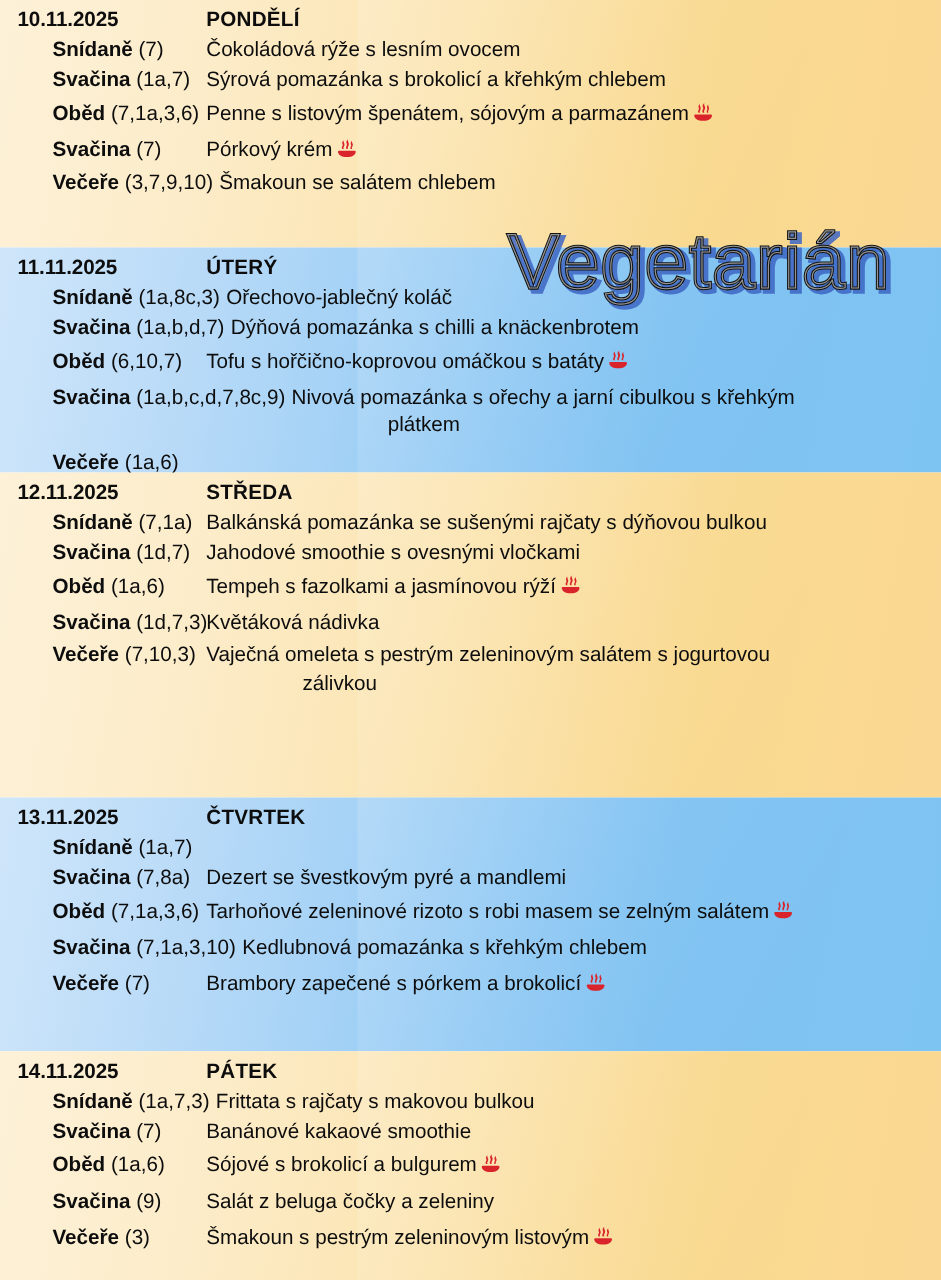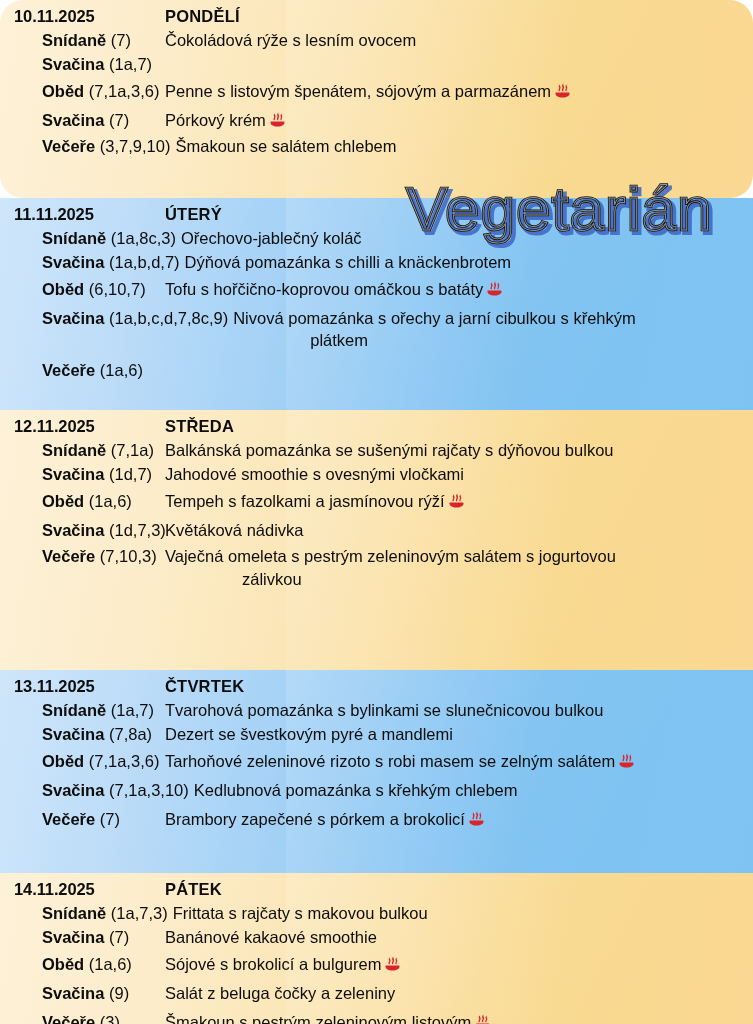"10.11.2025" div.day-section { border-radius: 23px -> none }
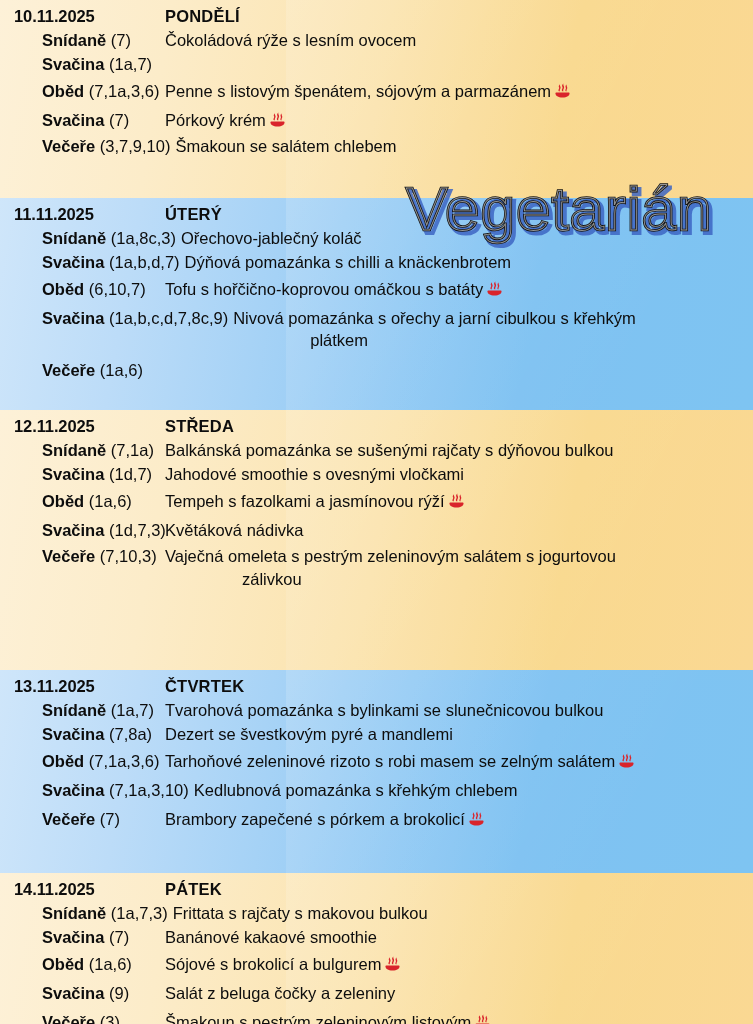"Sýrová pomazánka s brokolicí a" div.meal-desc { html: none -> <div><span>Sýrová pomazánka s brokolicí a křehkým chlebem</span></div> }
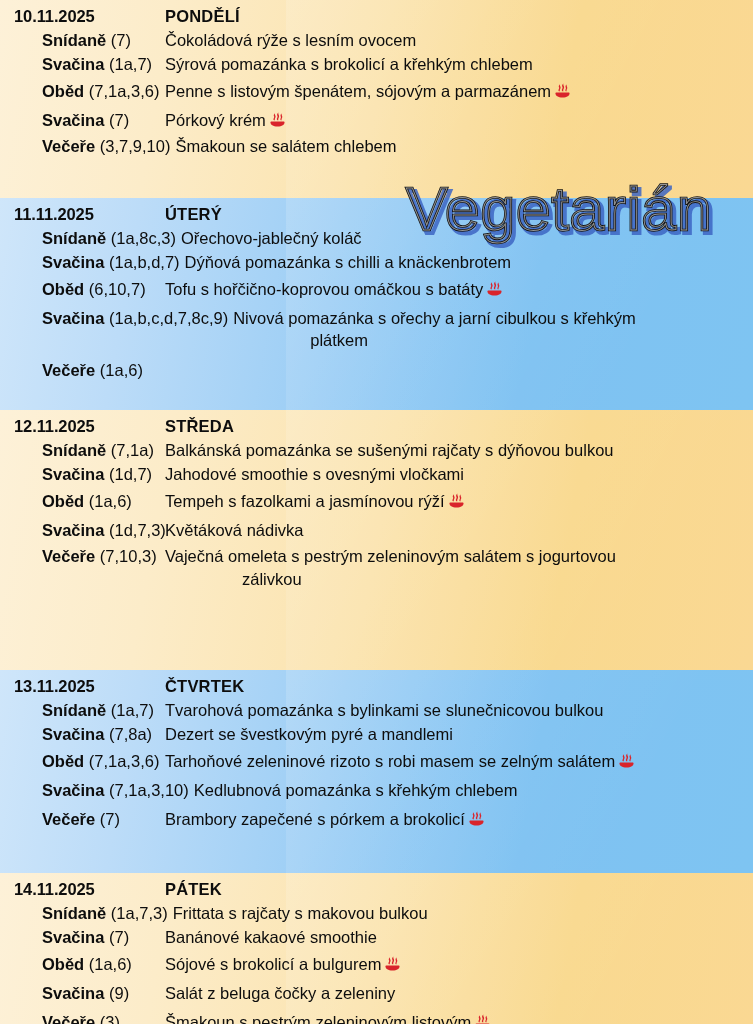"11.11.2025" div.day-section { height: 212px -> 180px }
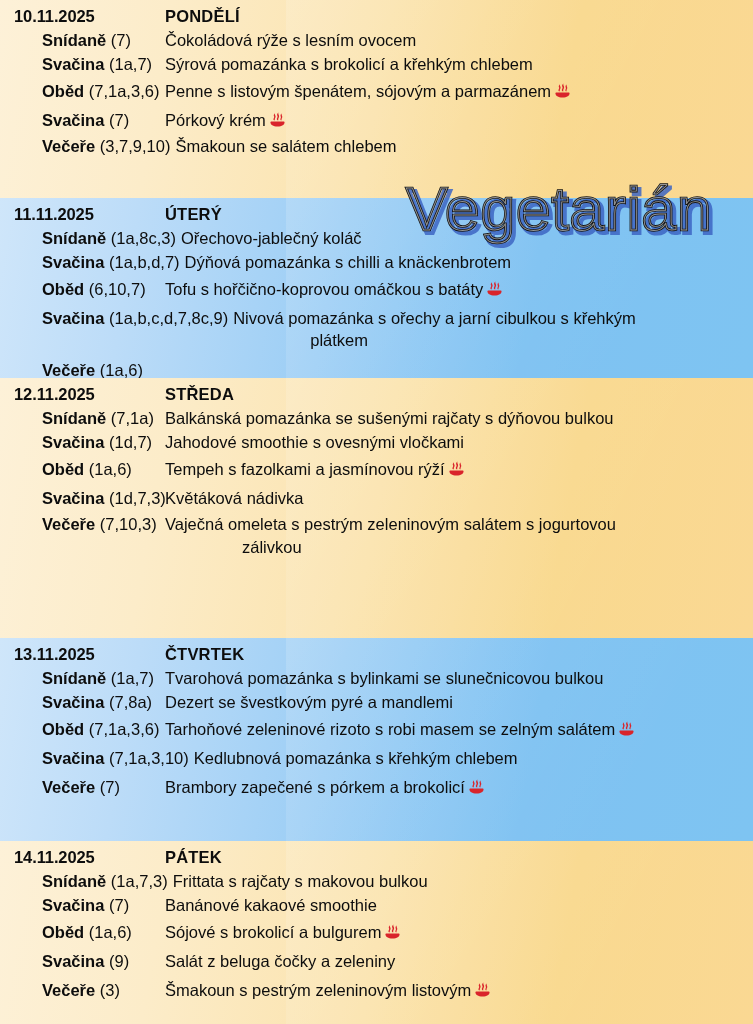"Tvarohová pomazánka s bylinkami se" div.meal-desc { html: <div><span>Tvarohová pomazánka s bylinkami se slunečnicovou bulkou</span></div> -> none }
